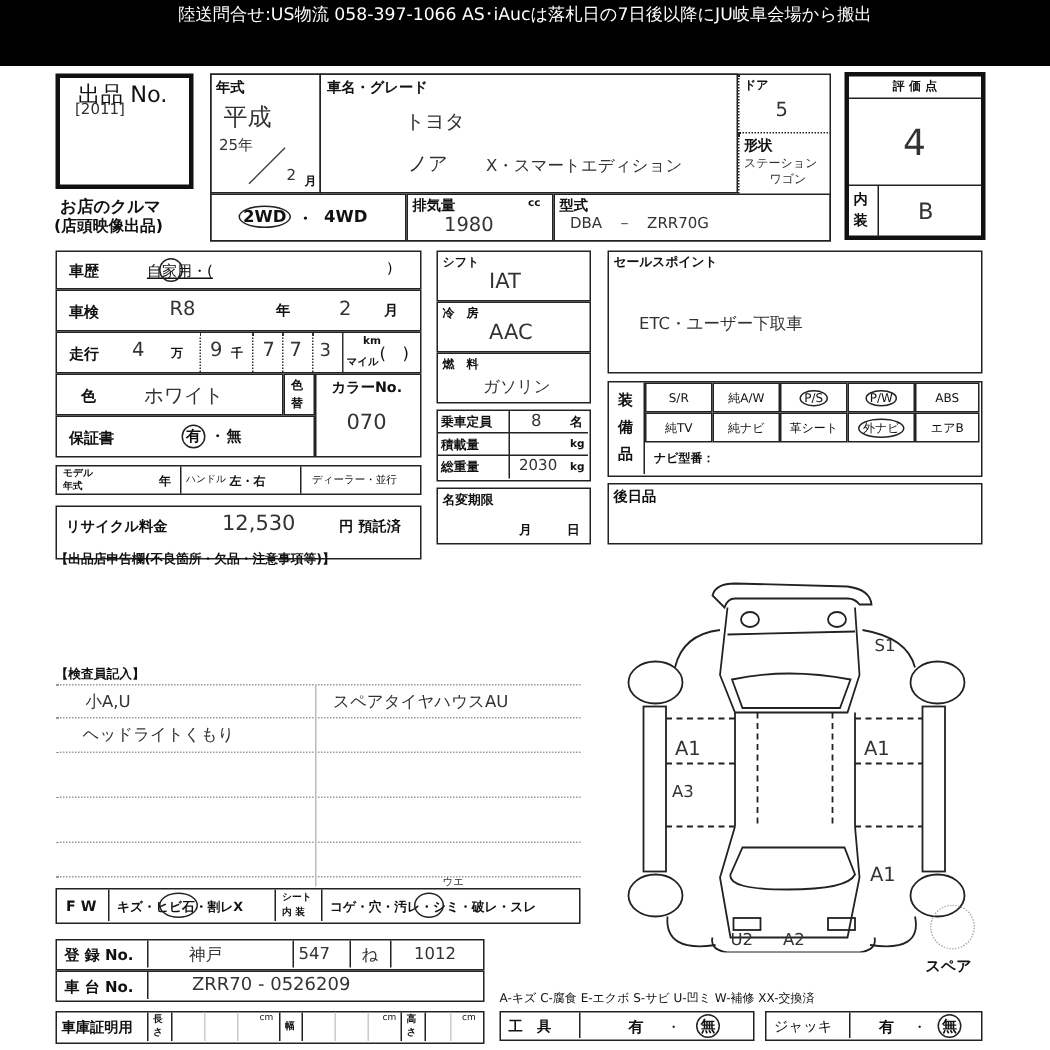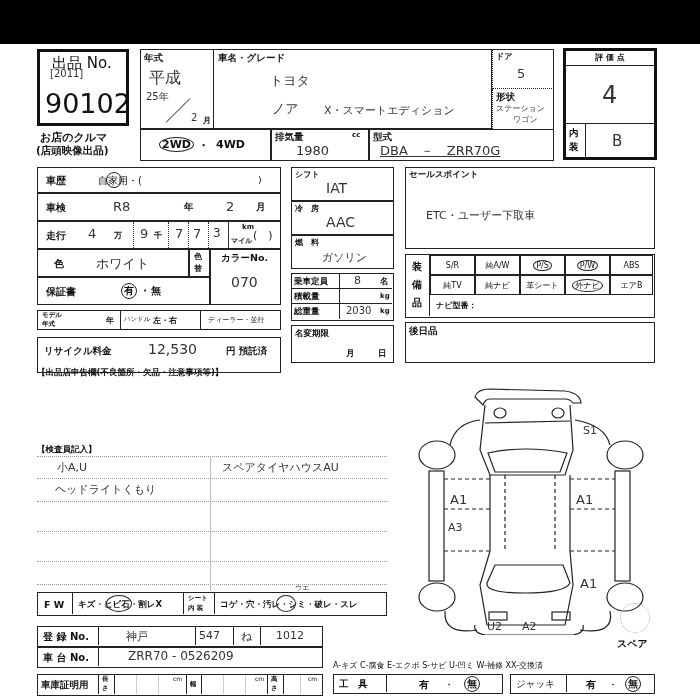"陸送問合せ:US物流 058-397-1066" div.l2 { html: none -> <div>陸送問合せ:US物流 058-397-1066 AS･iAucは落札日の7日後以降にJU岐阜会場から搬出</div> }
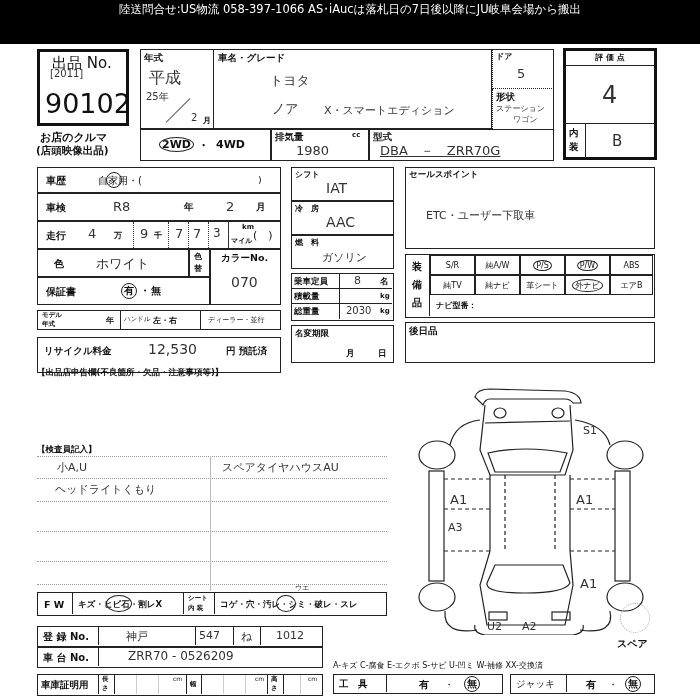"90102" div.hw { html: <div>90102</div> -> none }
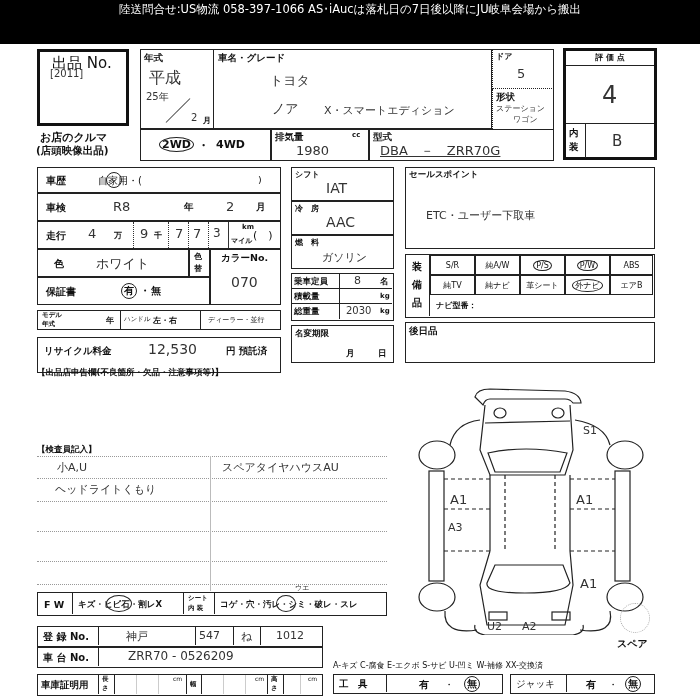"DBA － ZRR70G" div.hw { font-size: 13px -> 10px; text-decoration: underline -> none }
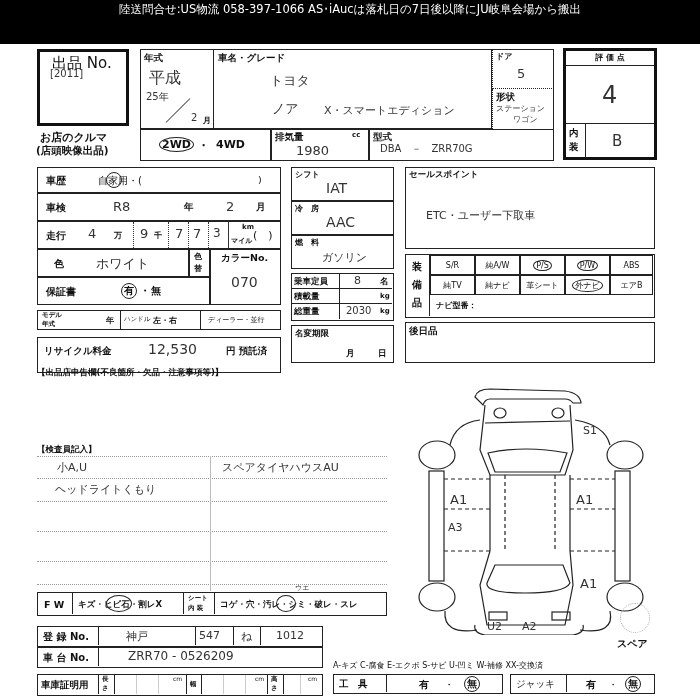"自家用・(" div.lbl { text-decoration: none -> underline }
